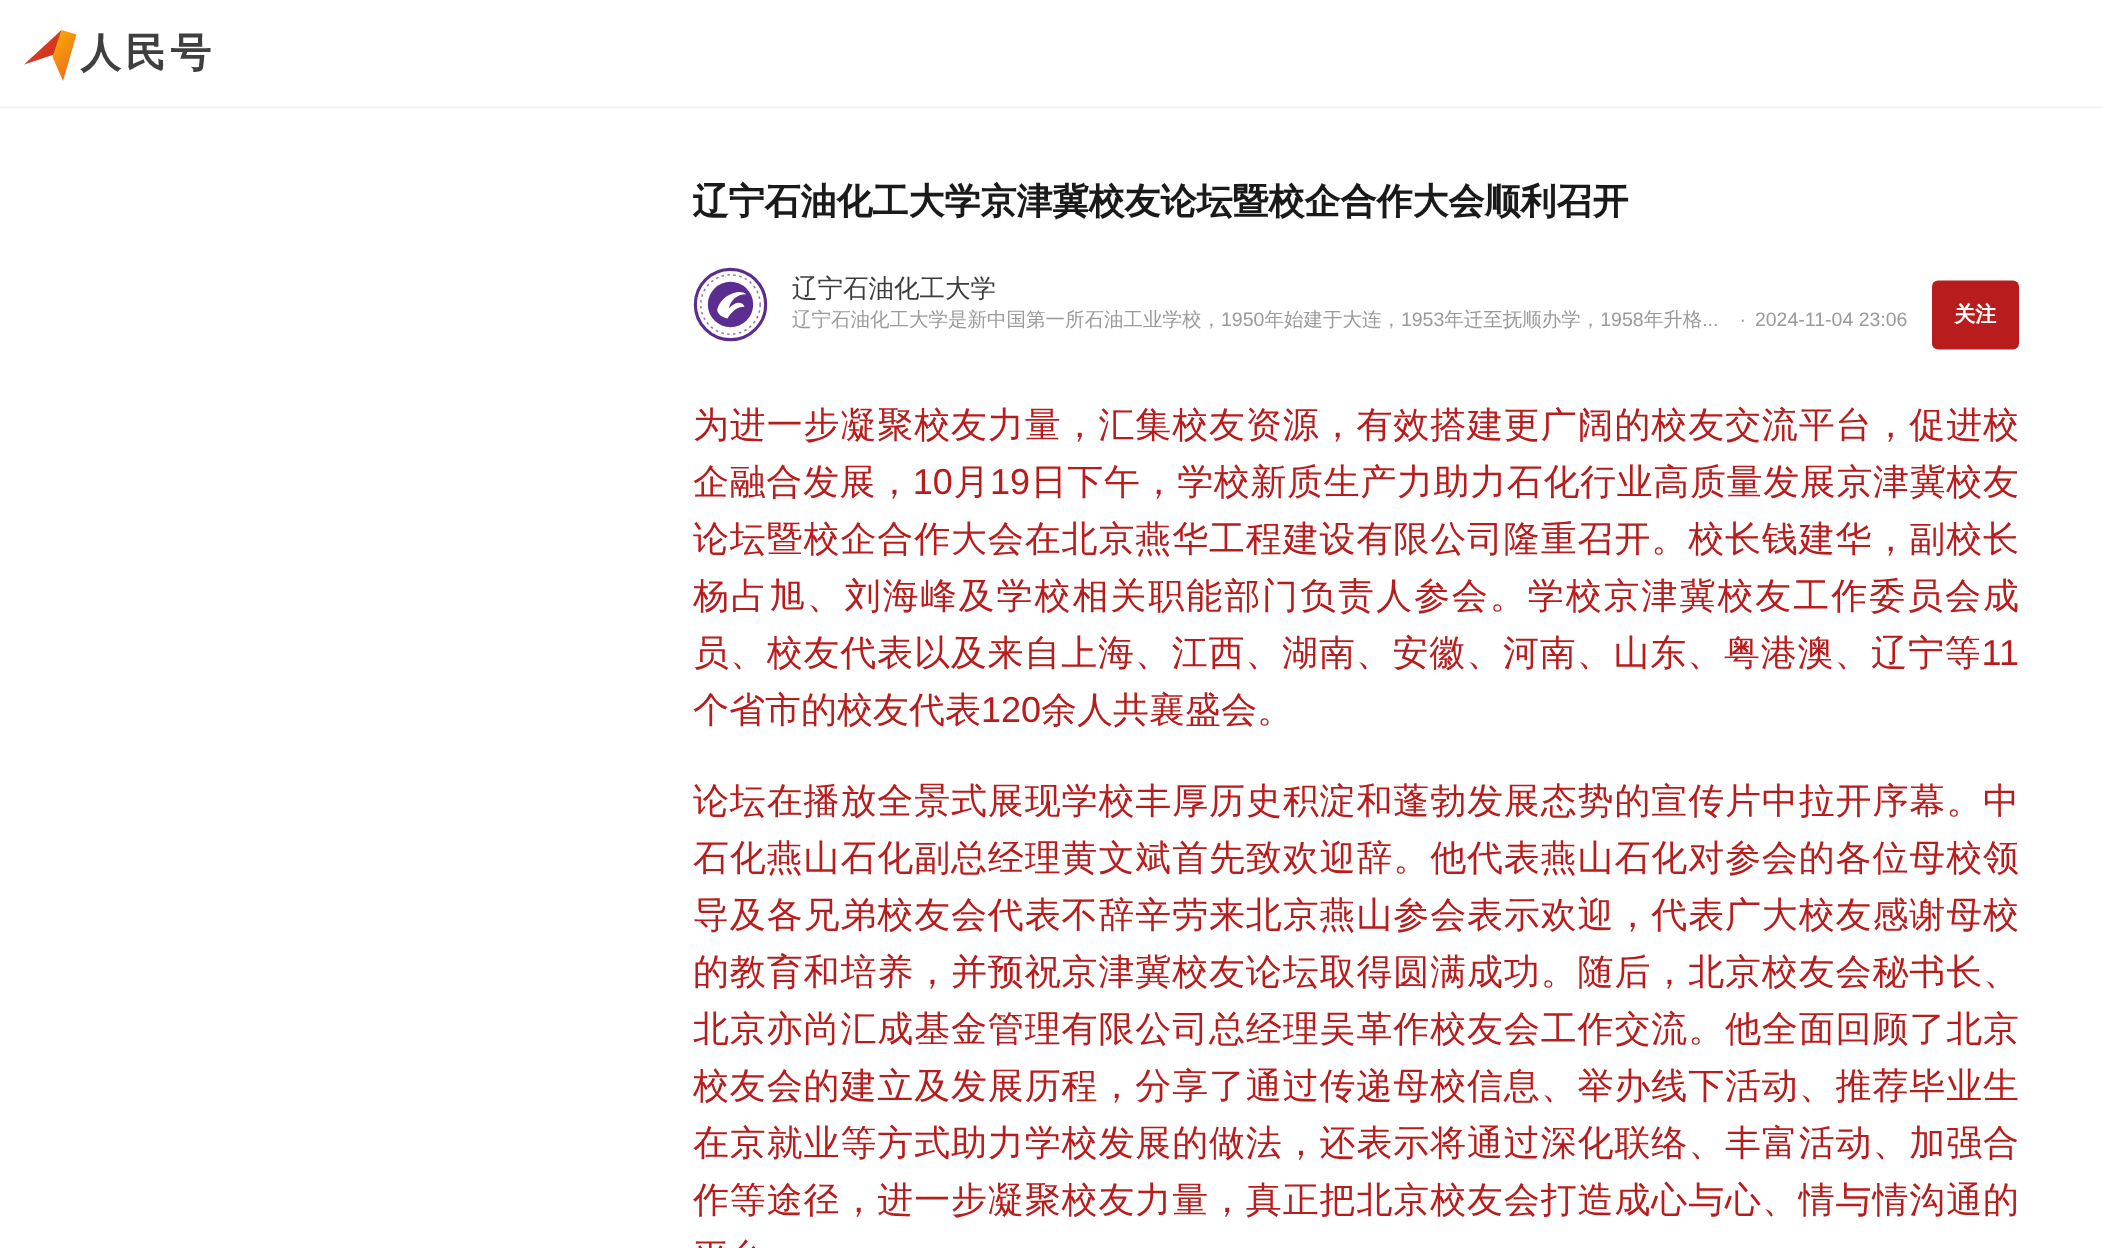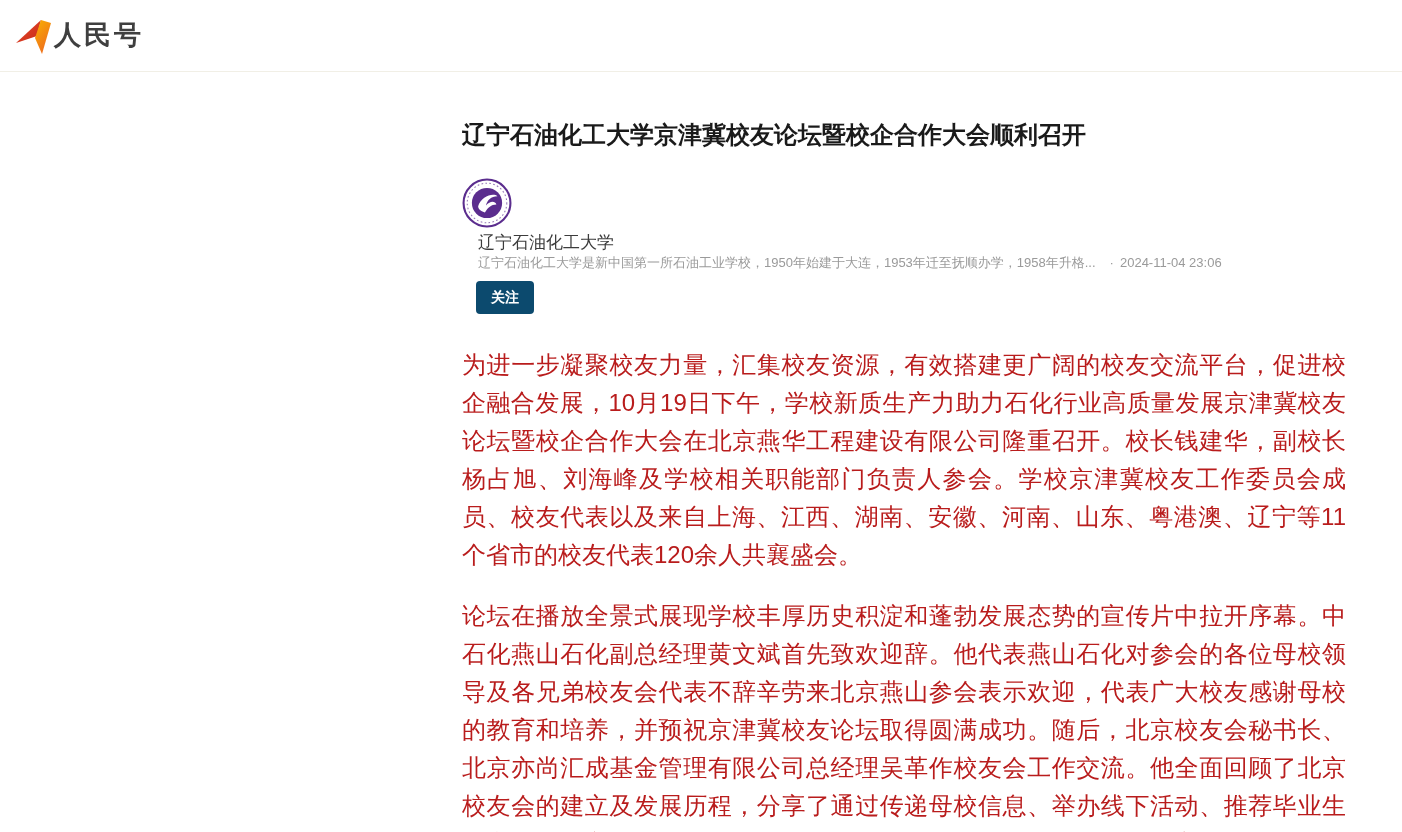"辽宁石油化工大学" .author-row { flex-direction: column -> none }
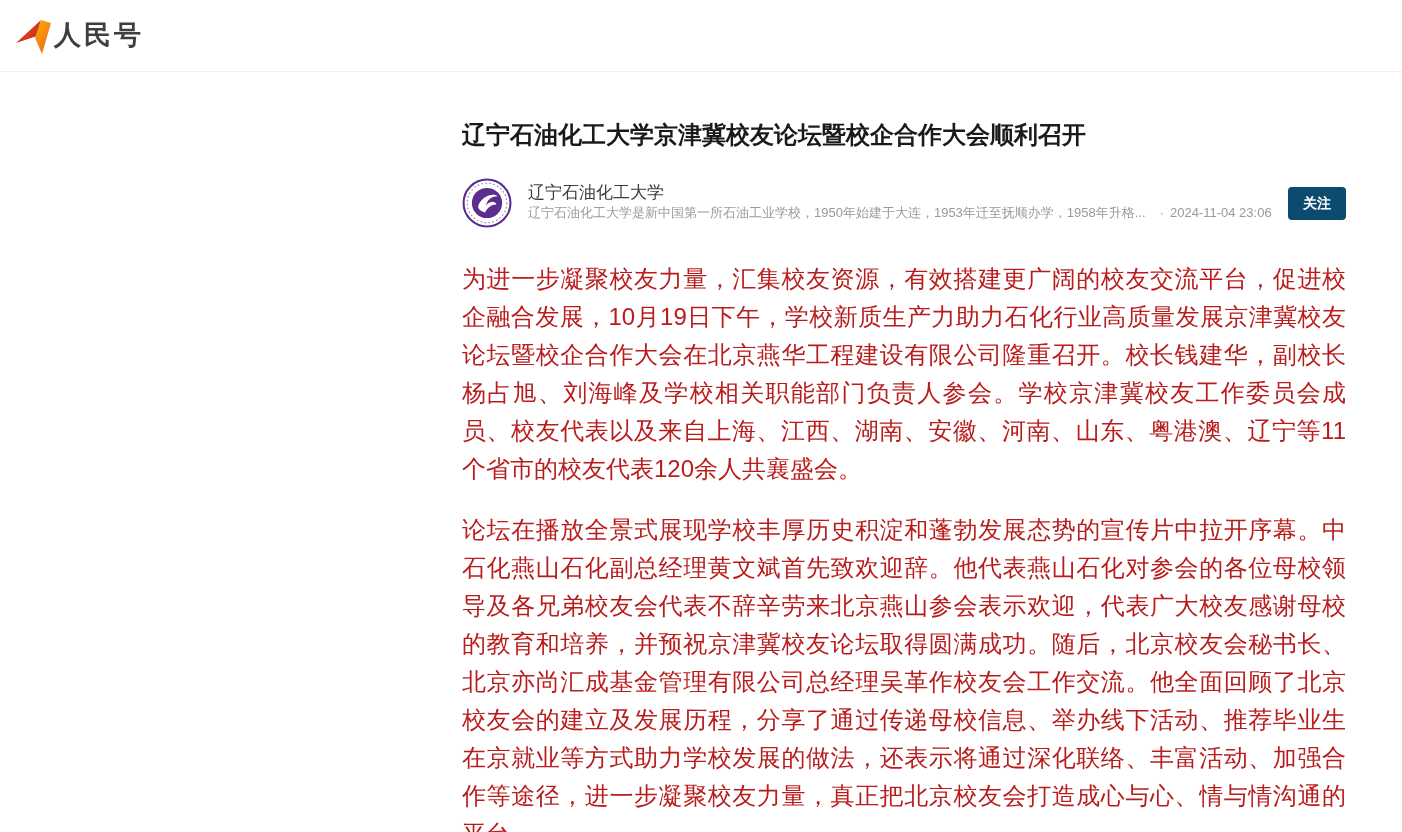"关注" .follow-btn { background: #0c4a6e -> #b91c1c; height: 33px -> 46px }
